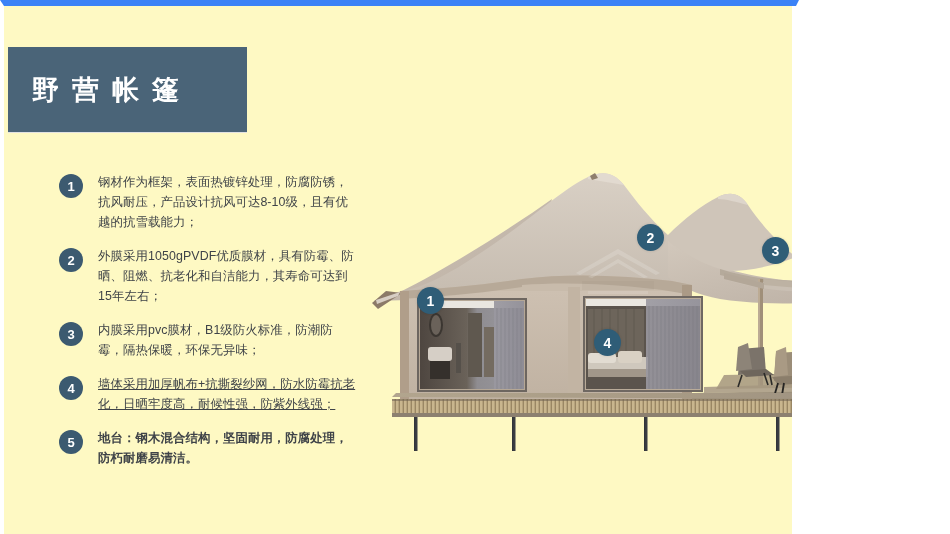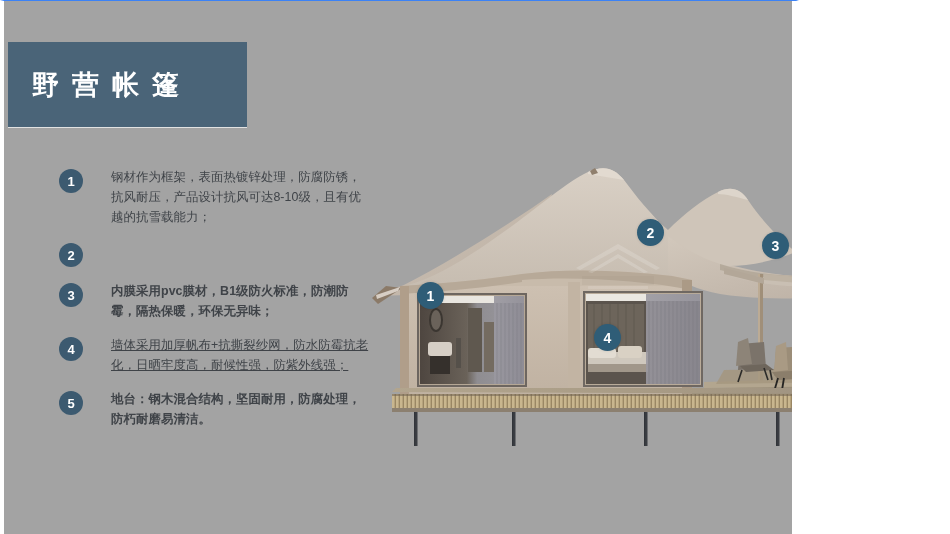"野营帐篷" #page { background: #a3a3a3 -> #fef9c3; border-top: 1px solid #3b82f6 -> 6px solid #3b82f6 }
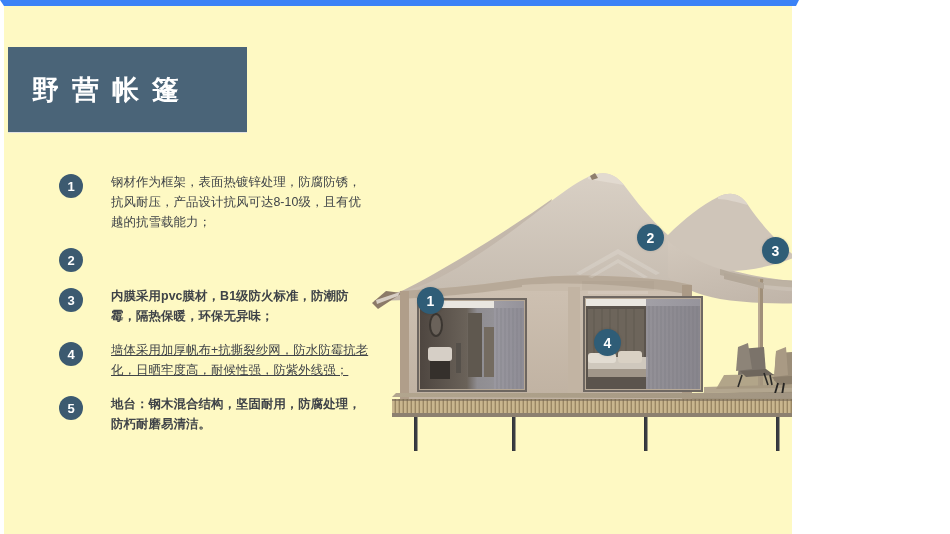"钢材作为框架，表面热镀锌处理，防腐防锈，抗风耐压，产品设计抗风可达8-10级，且" .feature-text { margin-left: 28px -> 15px }
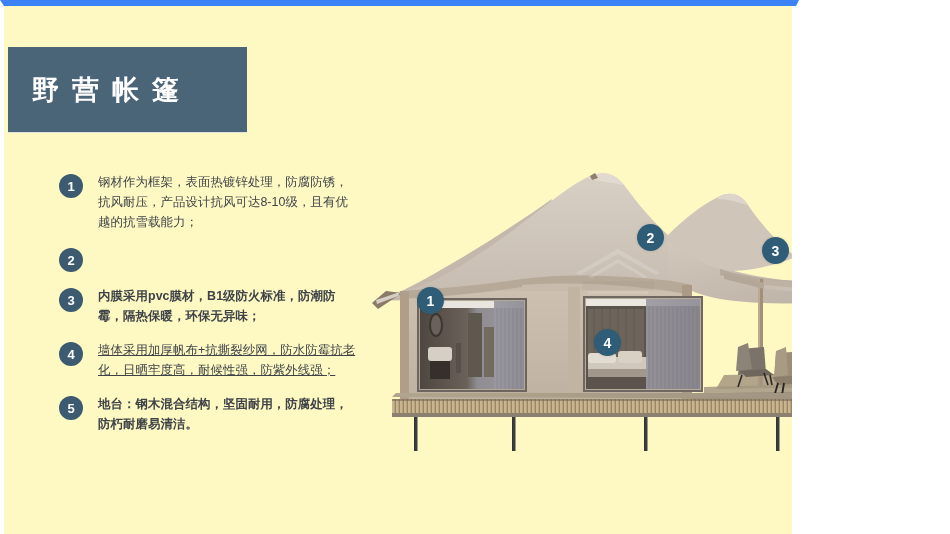"外膜采用1050gPVDF优质膜材，具有防霉、防晒、阻燃、抗老化和自洁能力，其寿" div.feature-text { html: none -> <div>外膜采用1050gPVDF优质膜材，具有防霉、防晒、阻燃、抗老化和自洁能力，其寿命可达到15年左右；</div> }
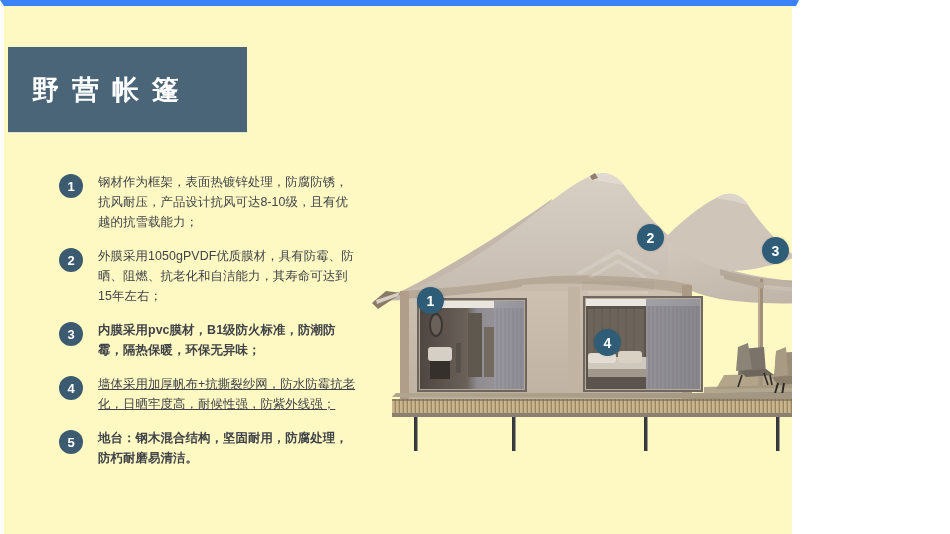"内膜采用pvc膜材，B1级防火标准，防潮防霉，隔热保暖，环保无异味；" #feature-list .feature-row:nth-child(3) .feature-text { font-weight: bold -> none }
